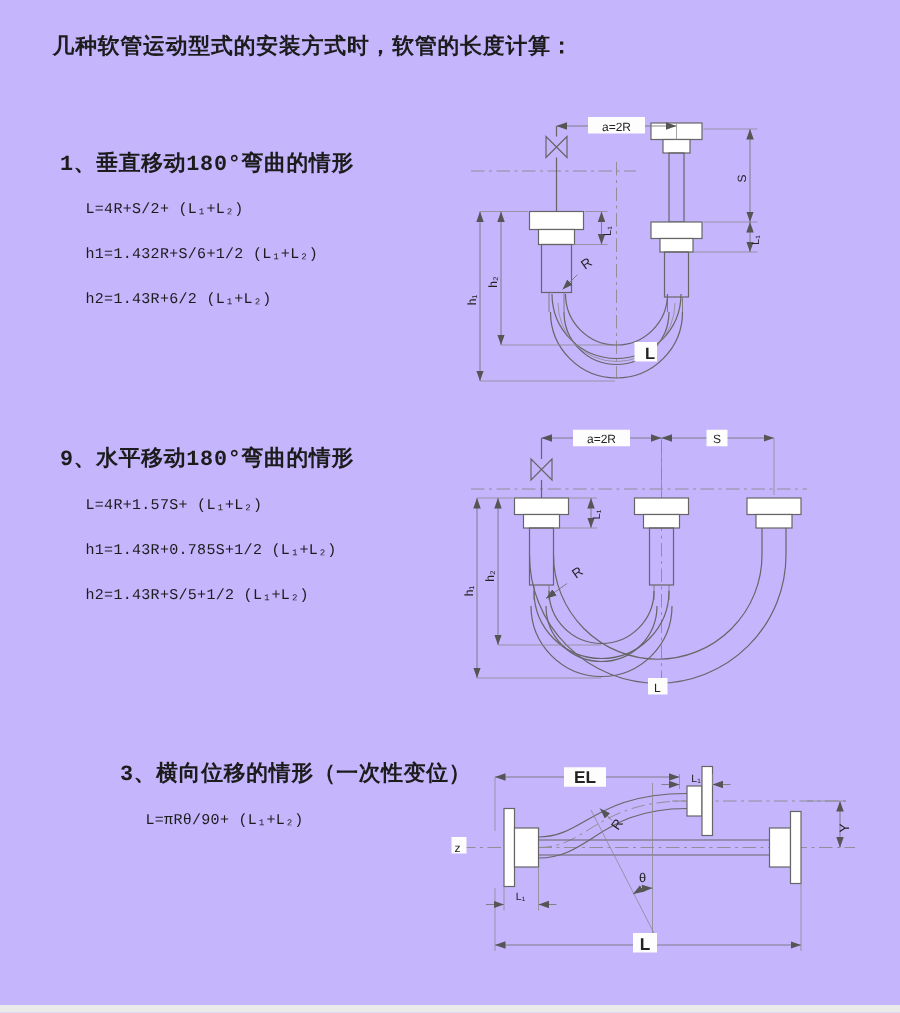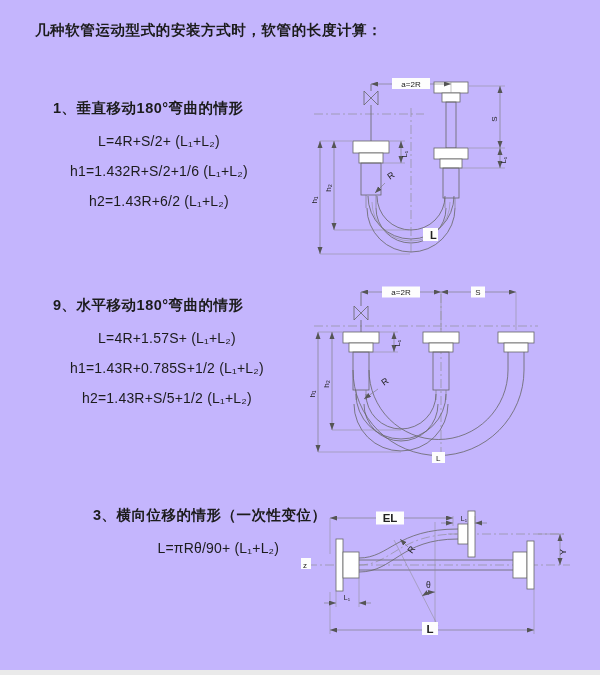"1、垂直移动180°弯曲的情形" .sec { font-family: none -> Liberation Mono, monospace; left: 53px -> 40px }
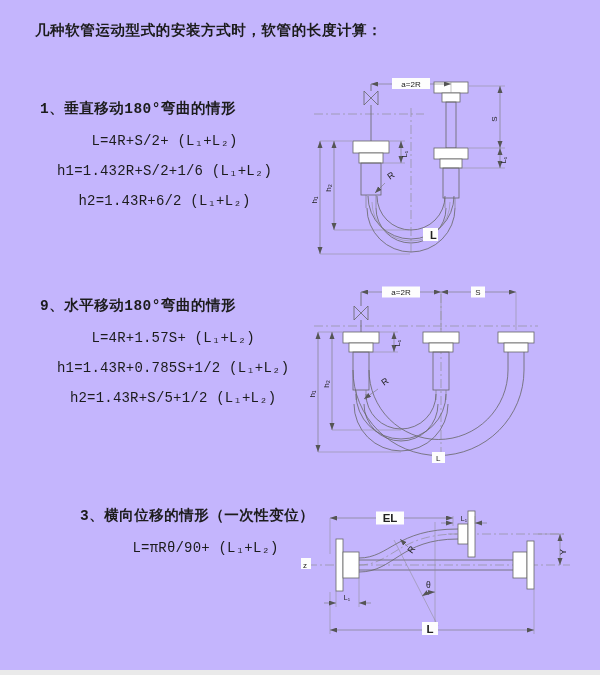"L=4R+S/2+ (L₁+L₂)" .formula { font-size: 14px -> 10px; text-align: center -> none }
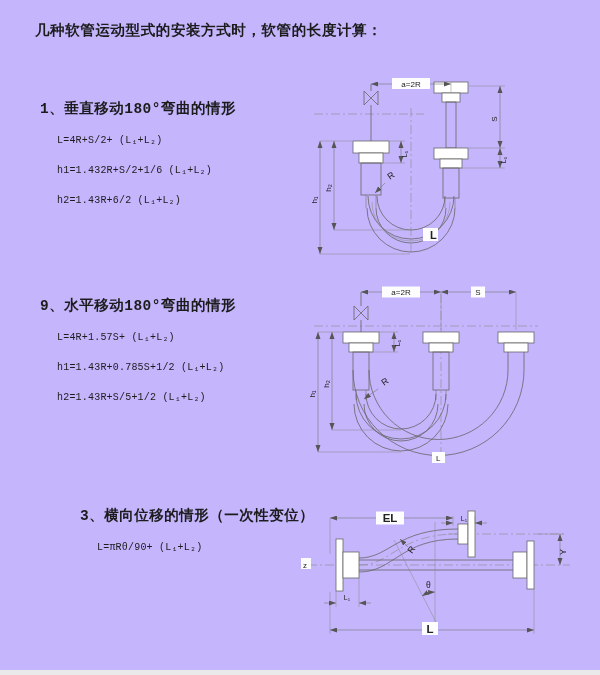"h1=1.432R+S/2+1/6 (L₁+L₂)" div.formula { text: 1.432R+S/2+1/6 -> 1.432R+S/6+1/2 }
